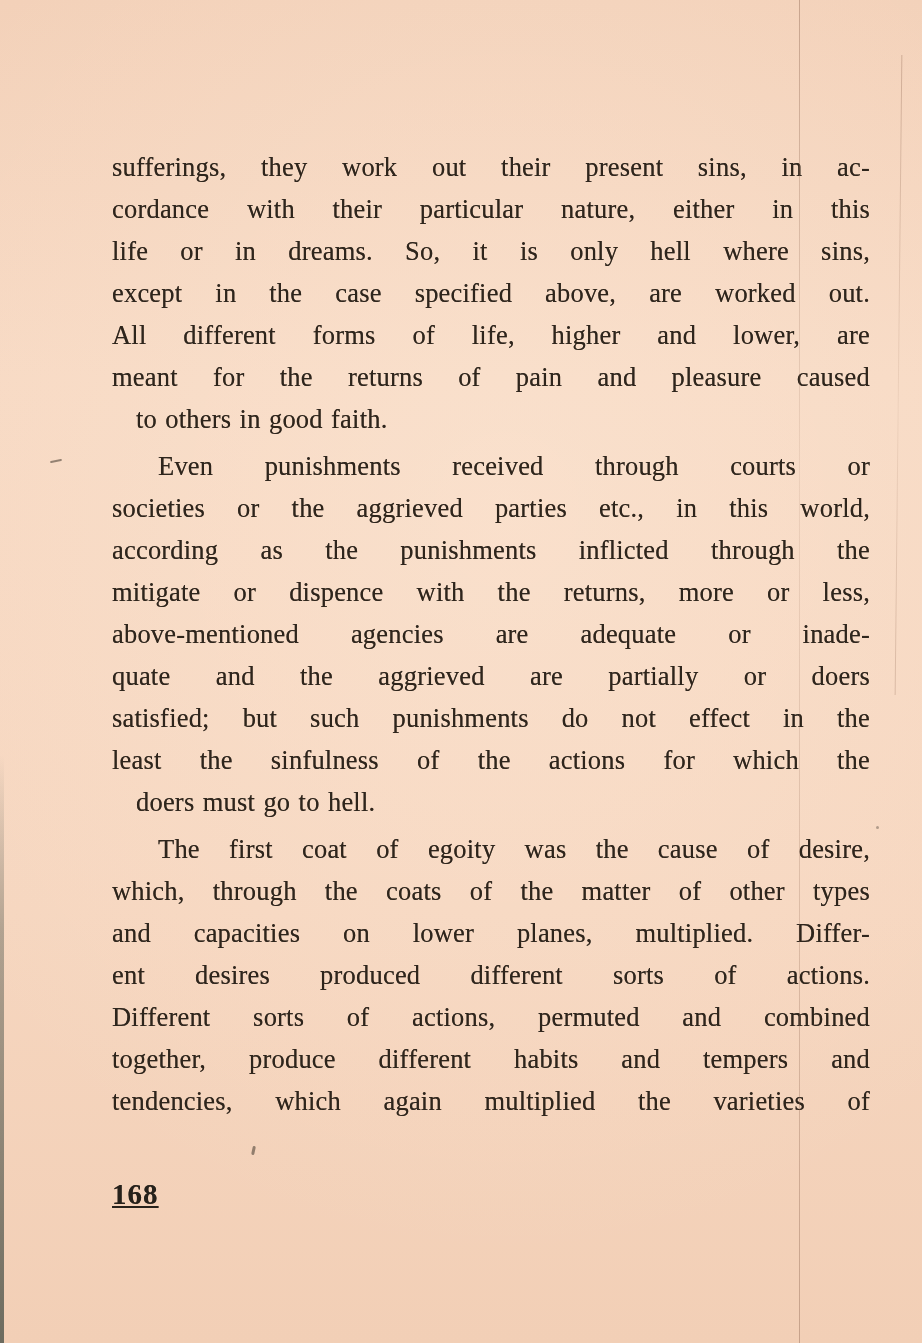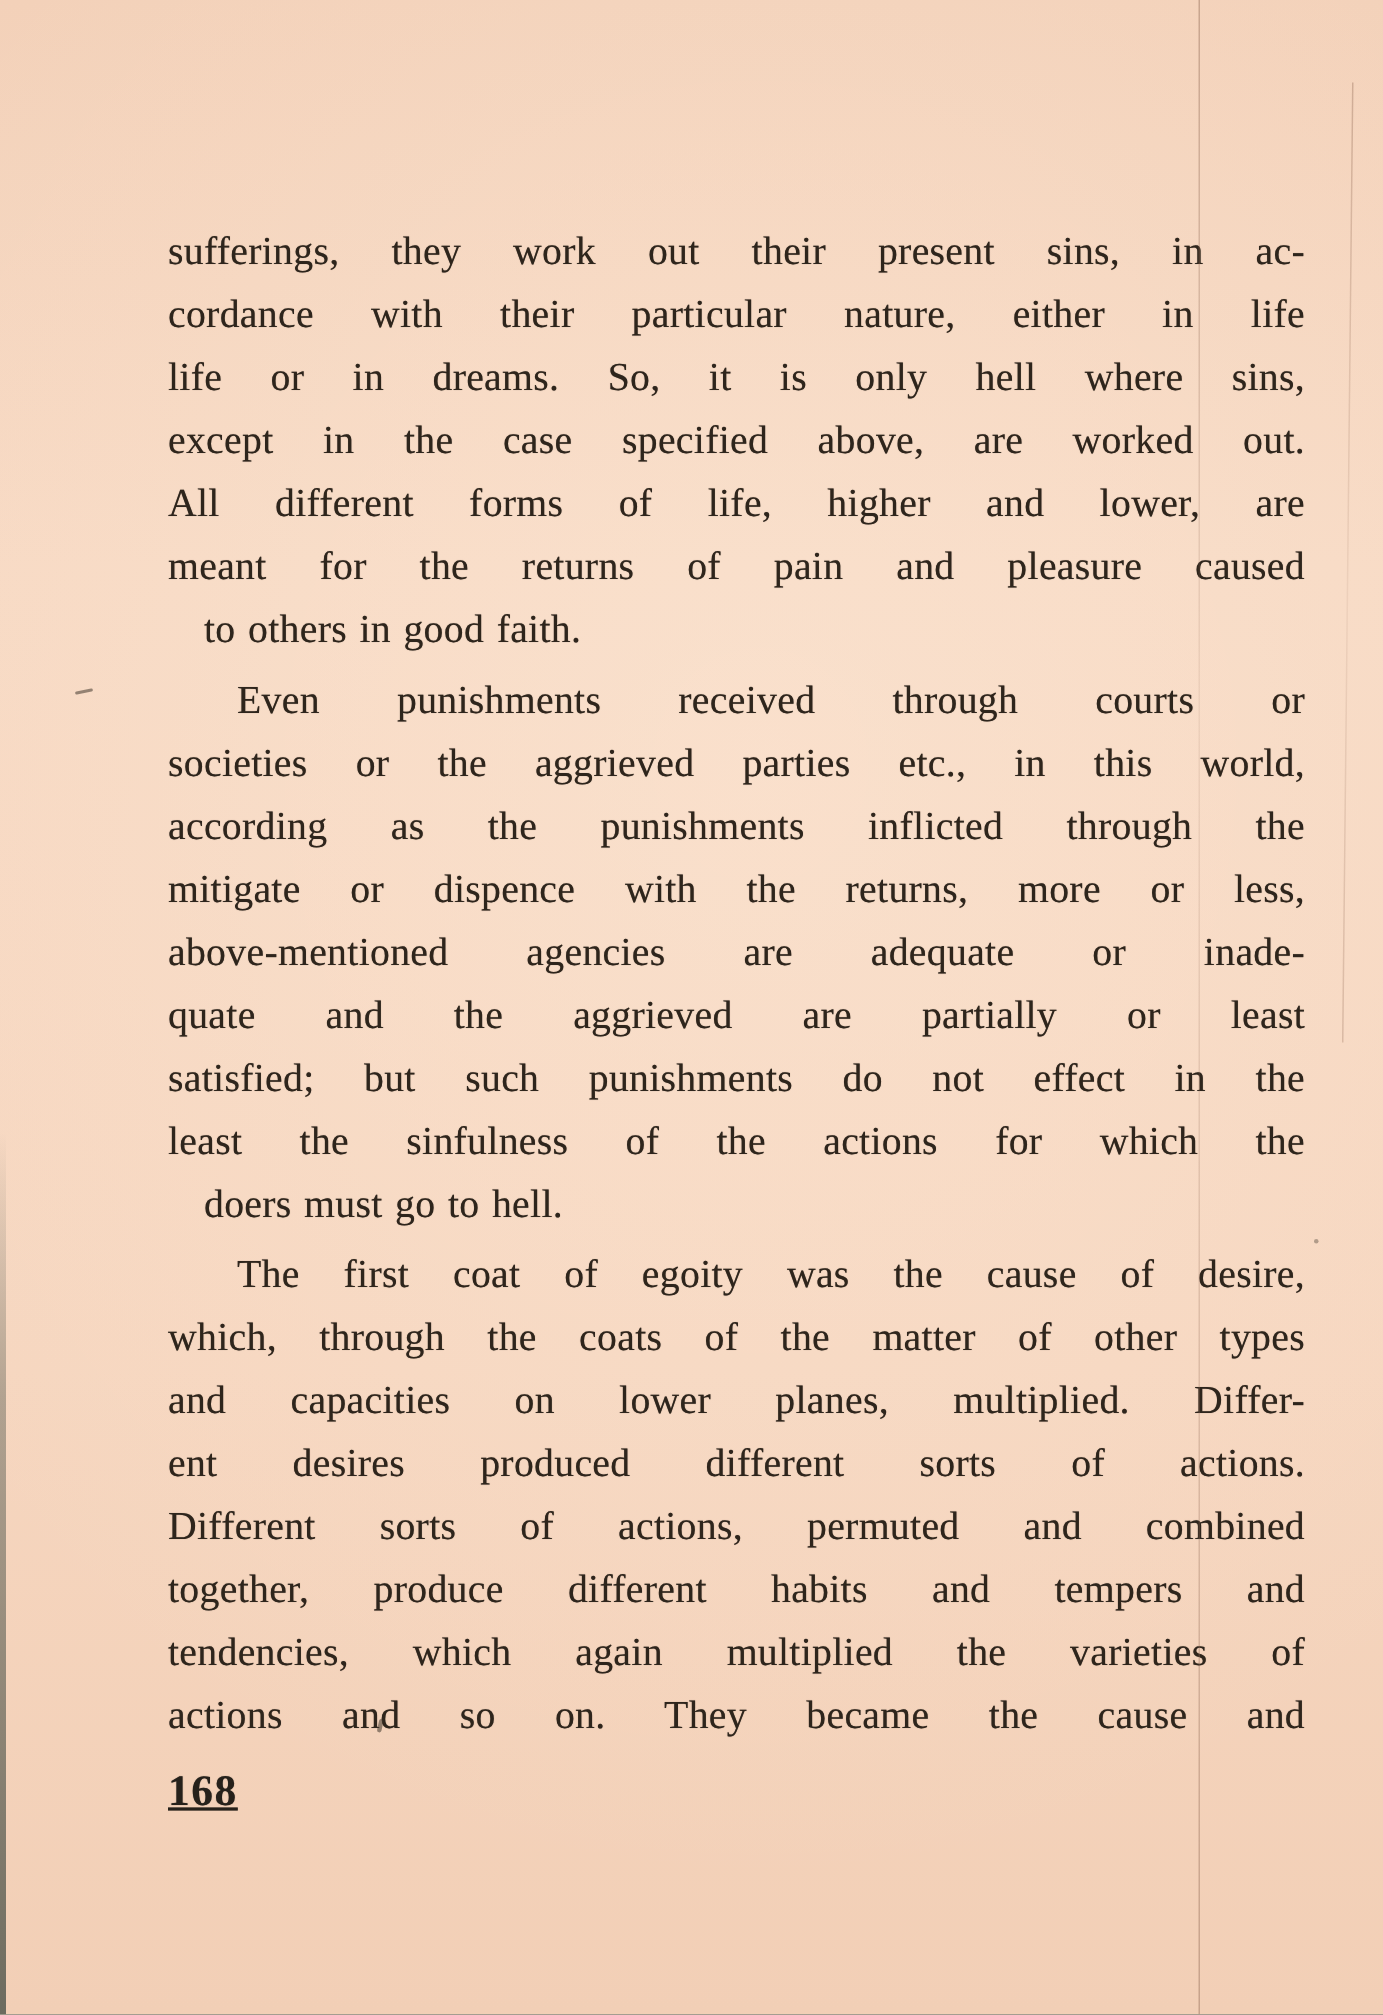"cordance with their particular nature," div.line { text: life -> this }
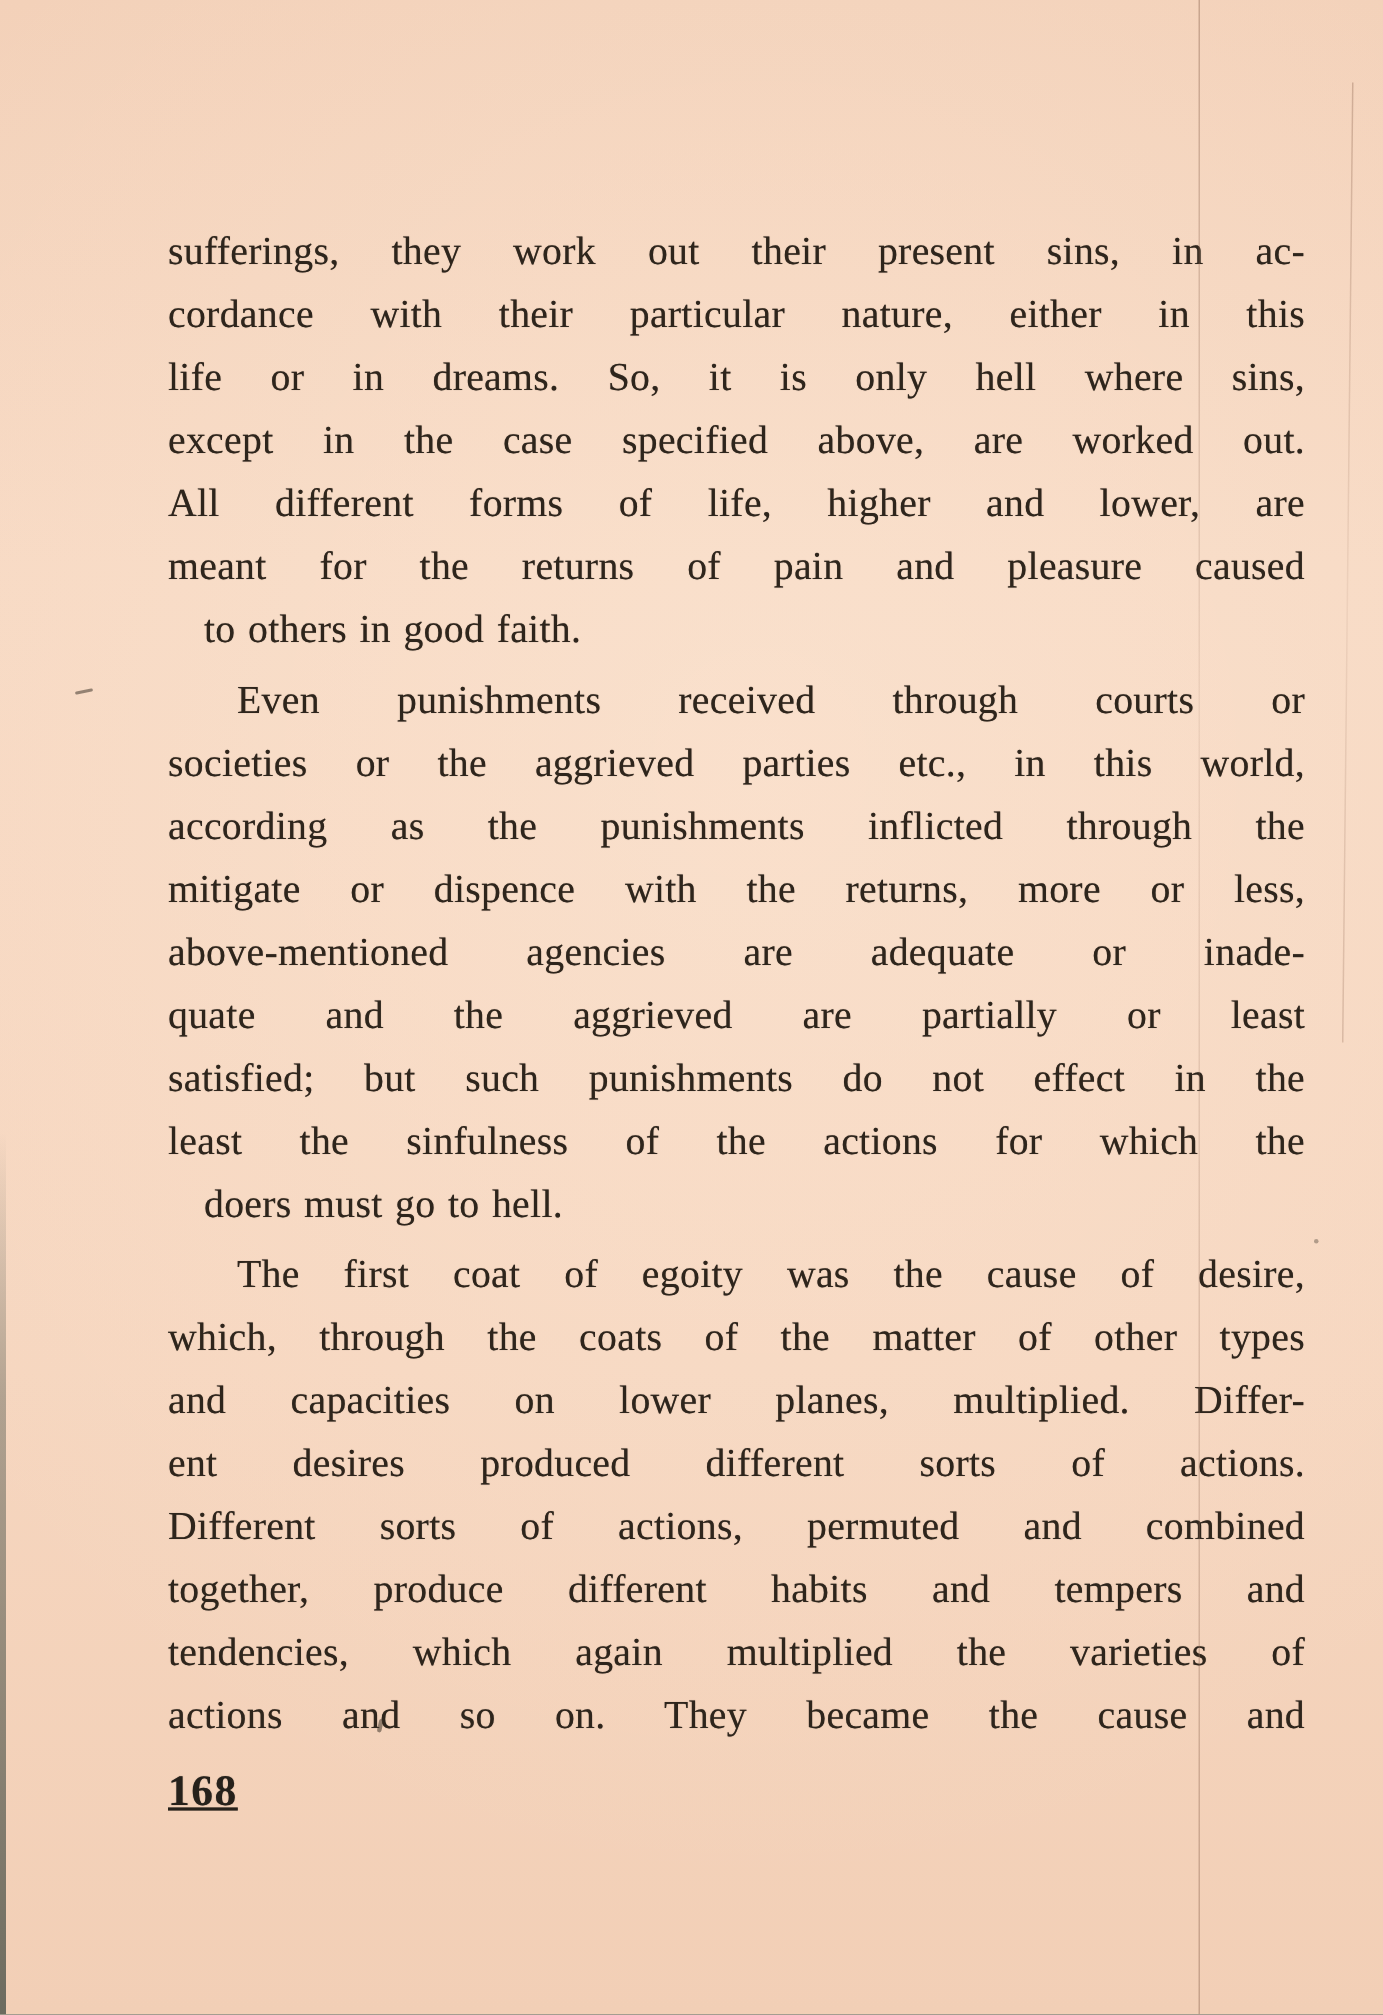"quate and the aggrieved are" div.line { text: least -> doers }
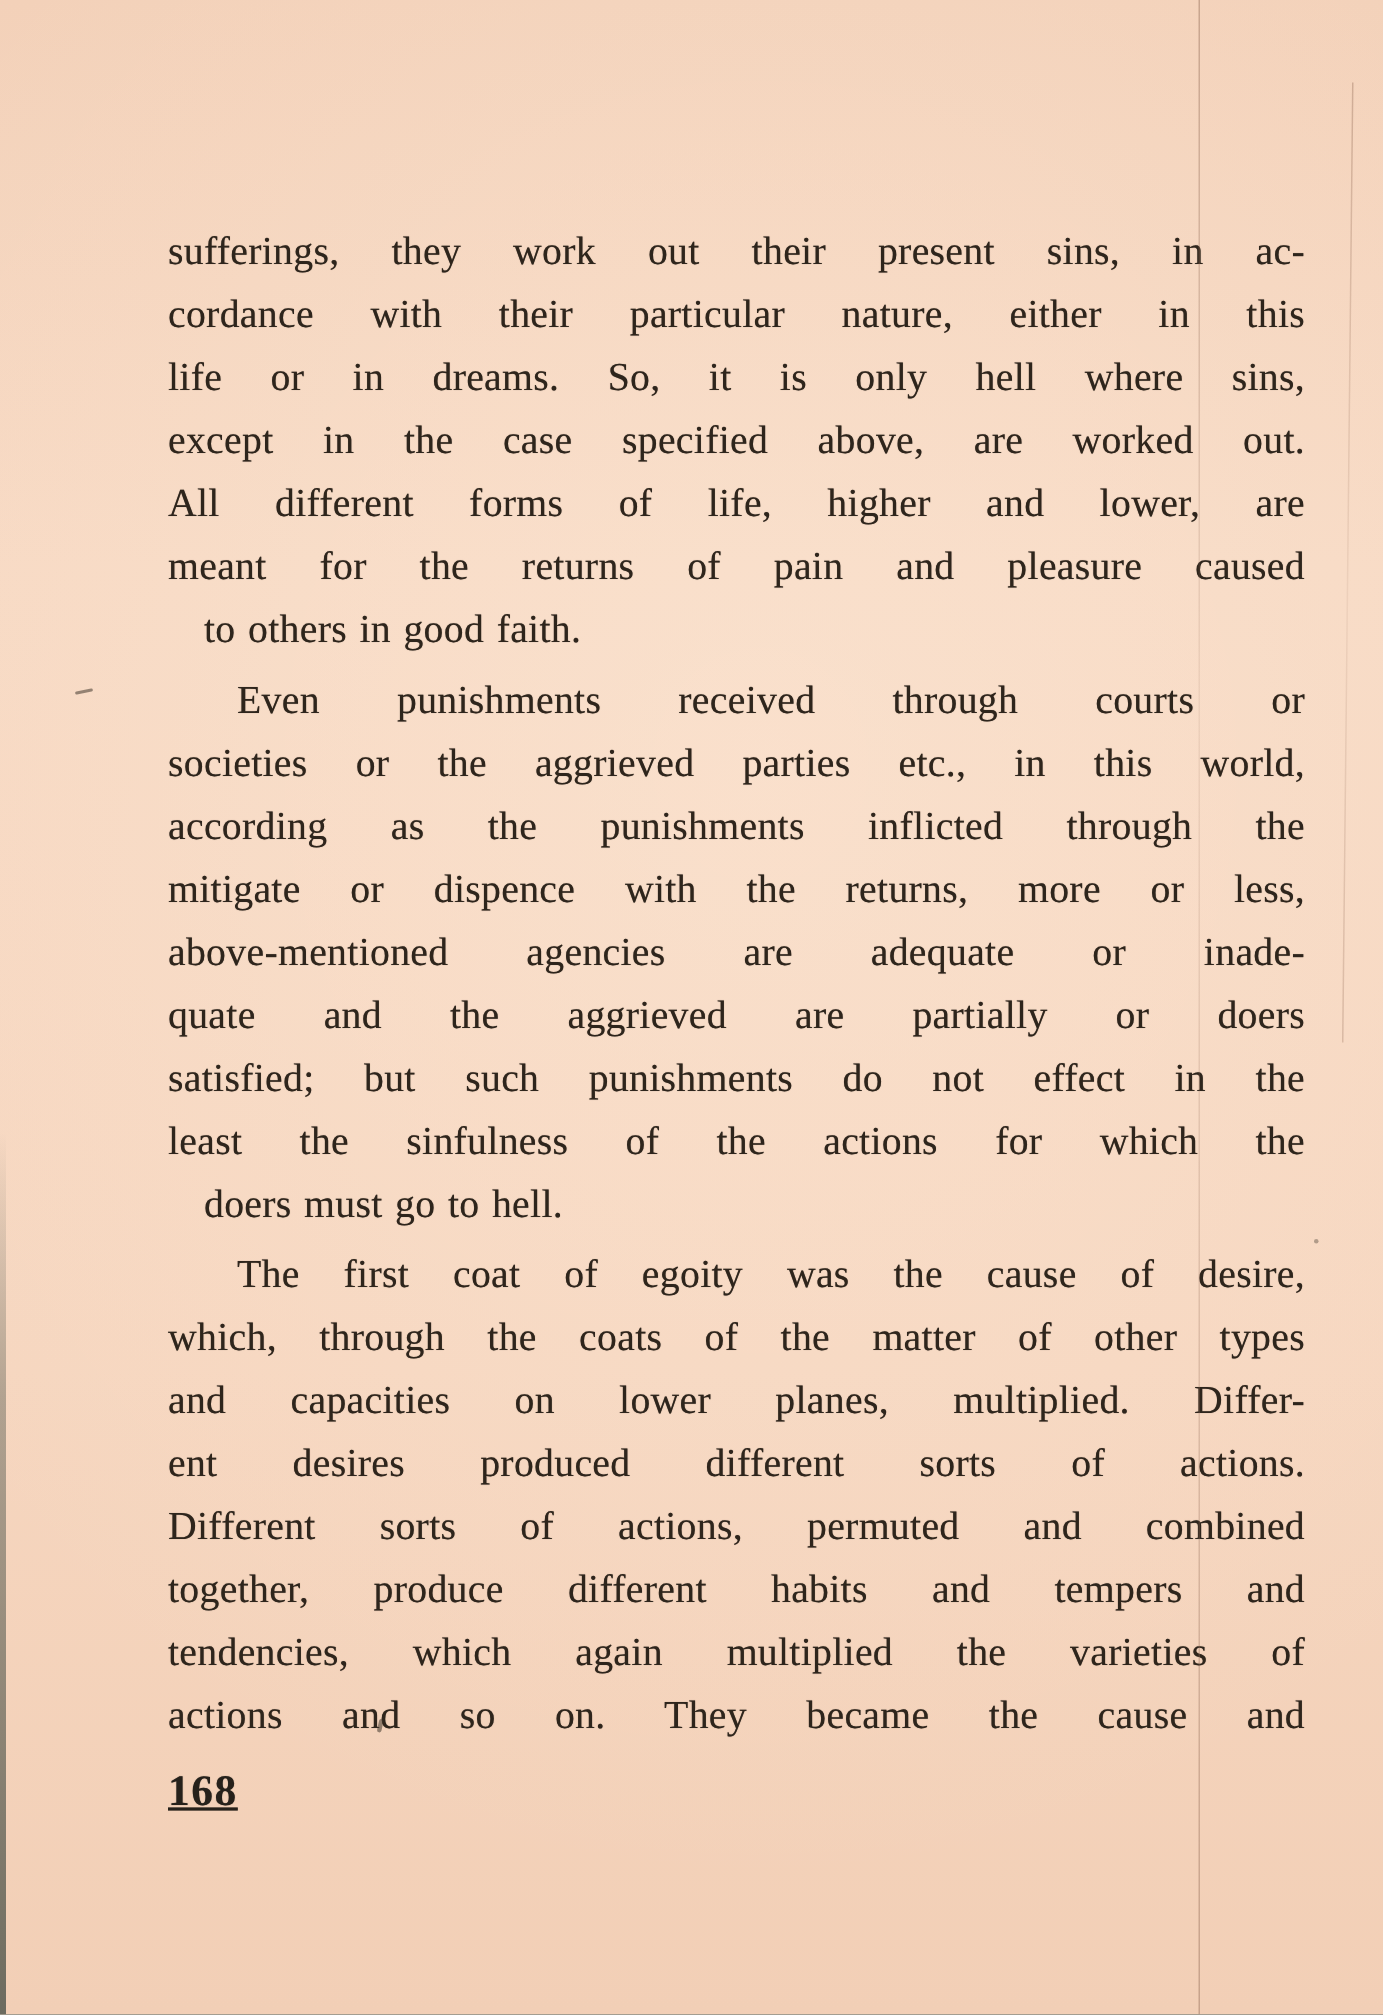"actions and so on. They" div.line { html: <div>actions and so on. They became the cause and</div> -> none }
